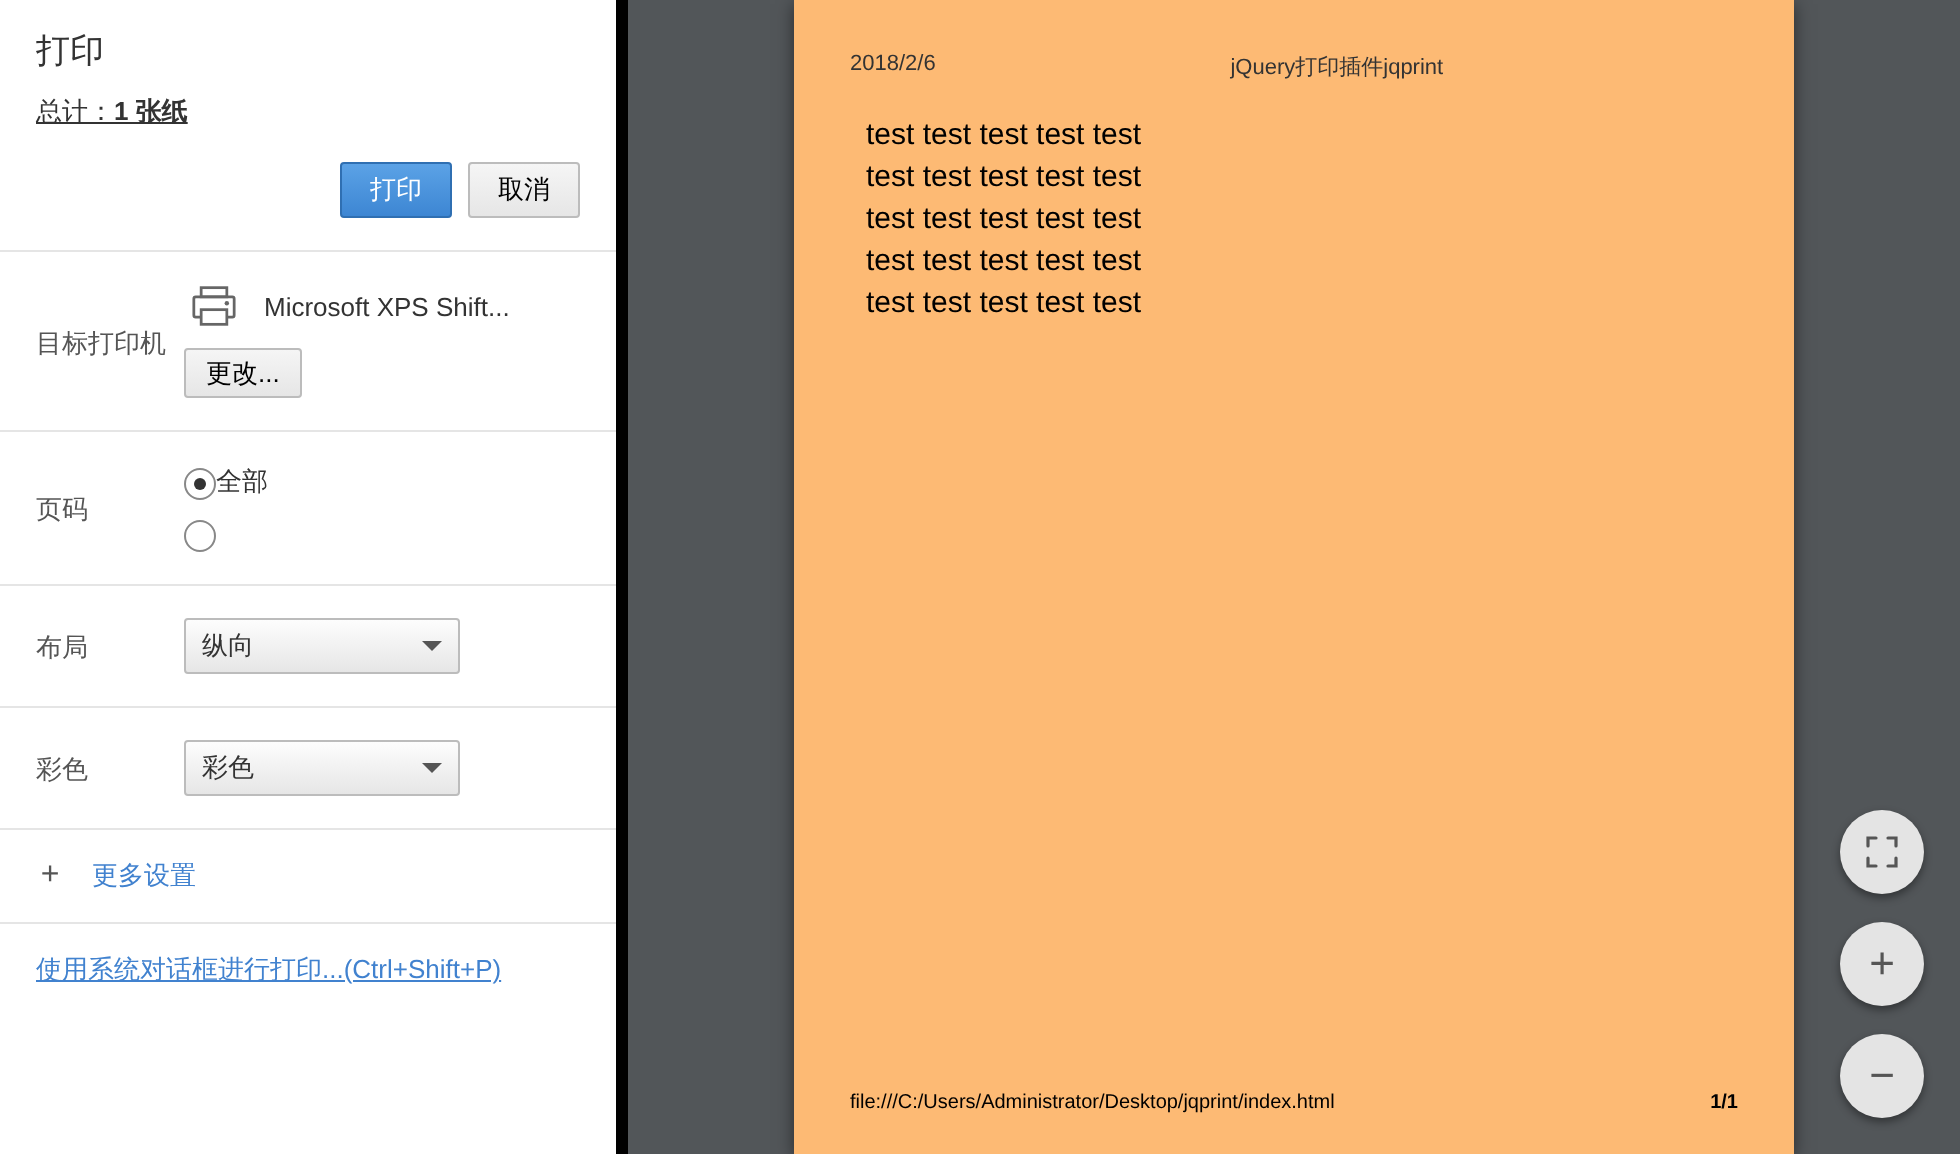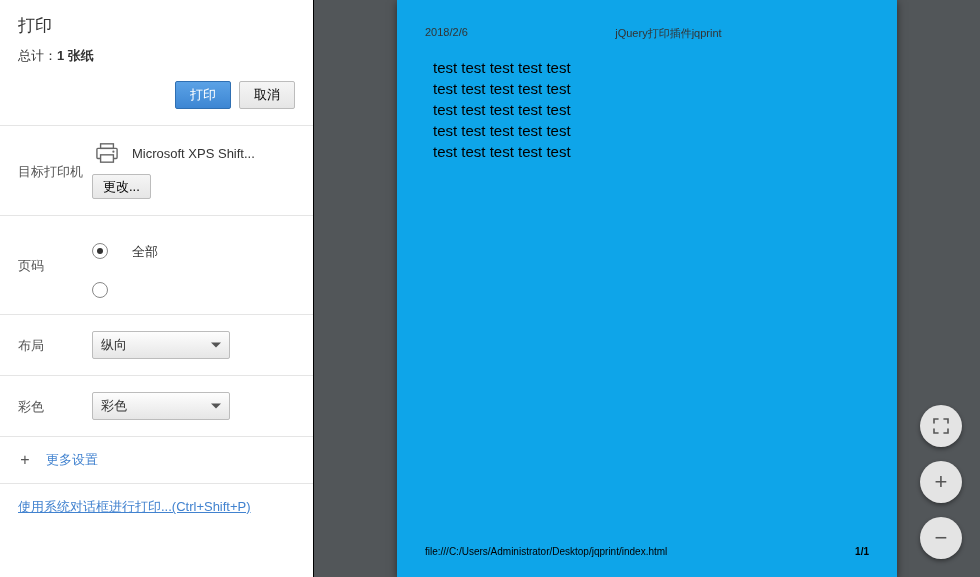"打印" .sidebar { border-right: 1px solid #000000 -> 6px solid #000000 }
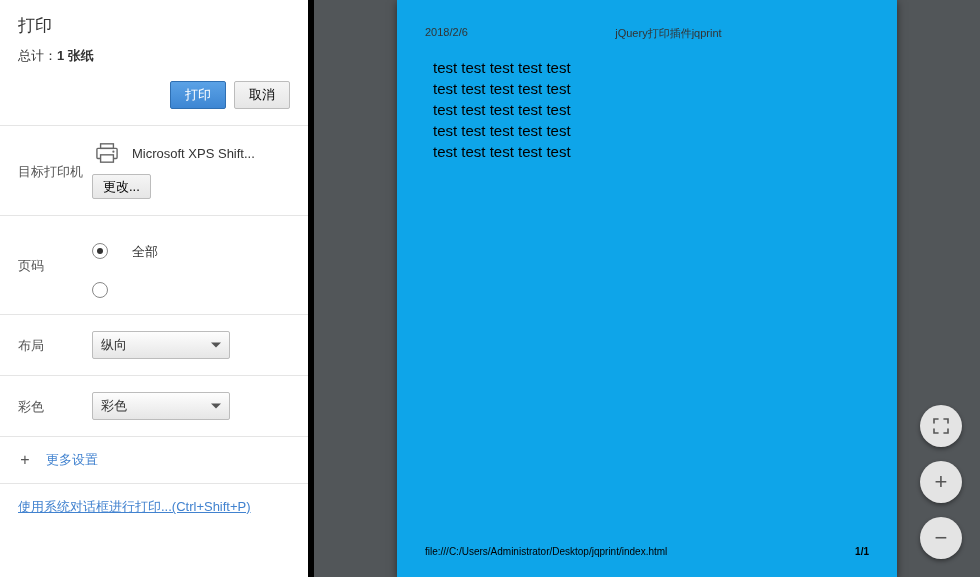"2018/2/6" .page { background: #0ea5e9 -> #fdba74 }
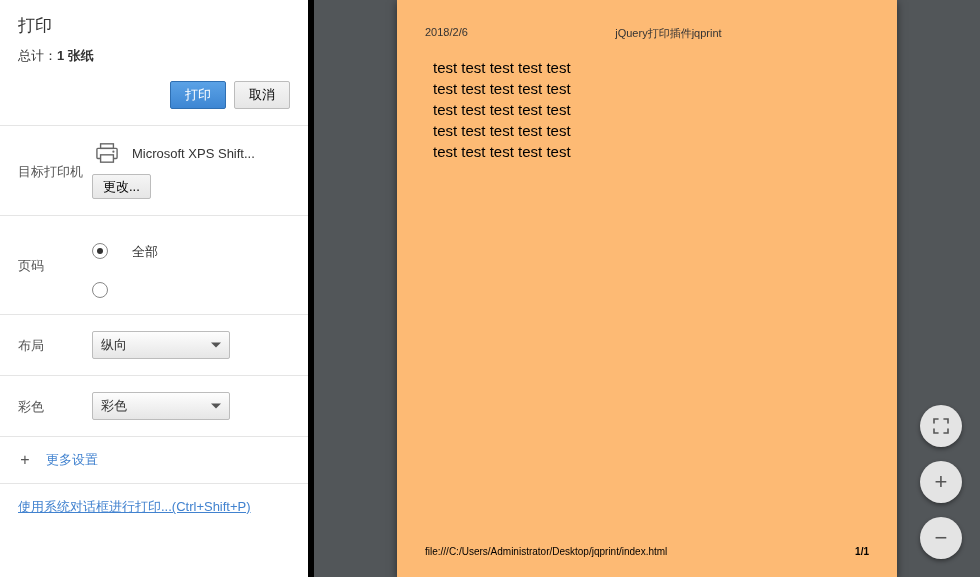"总计：1 张纸" .sb-total { text-decoration: none -> underline }
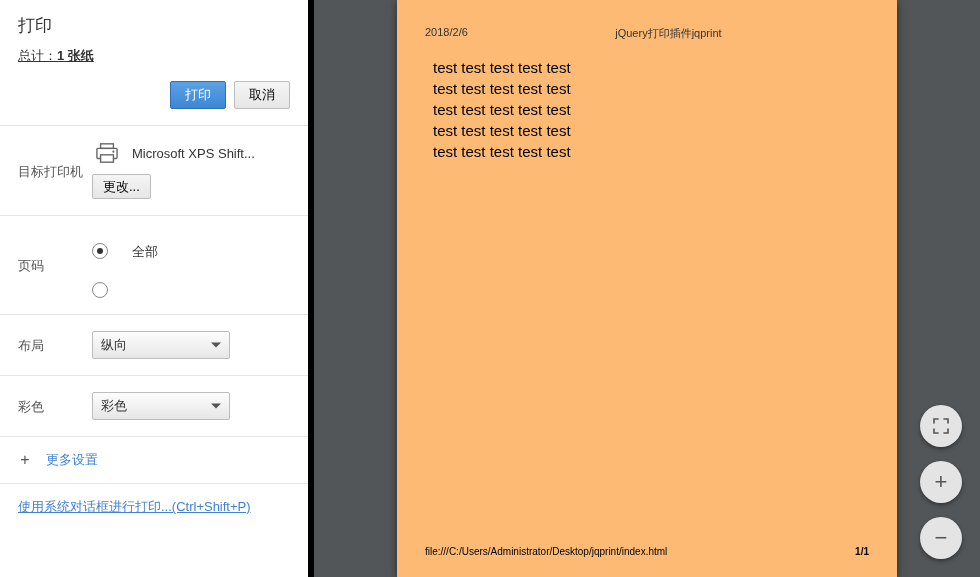"全部" .radio-row { align-items: flex-start -> flex-end; gap: 24px -> 0; margin-top: 11px -> none }
